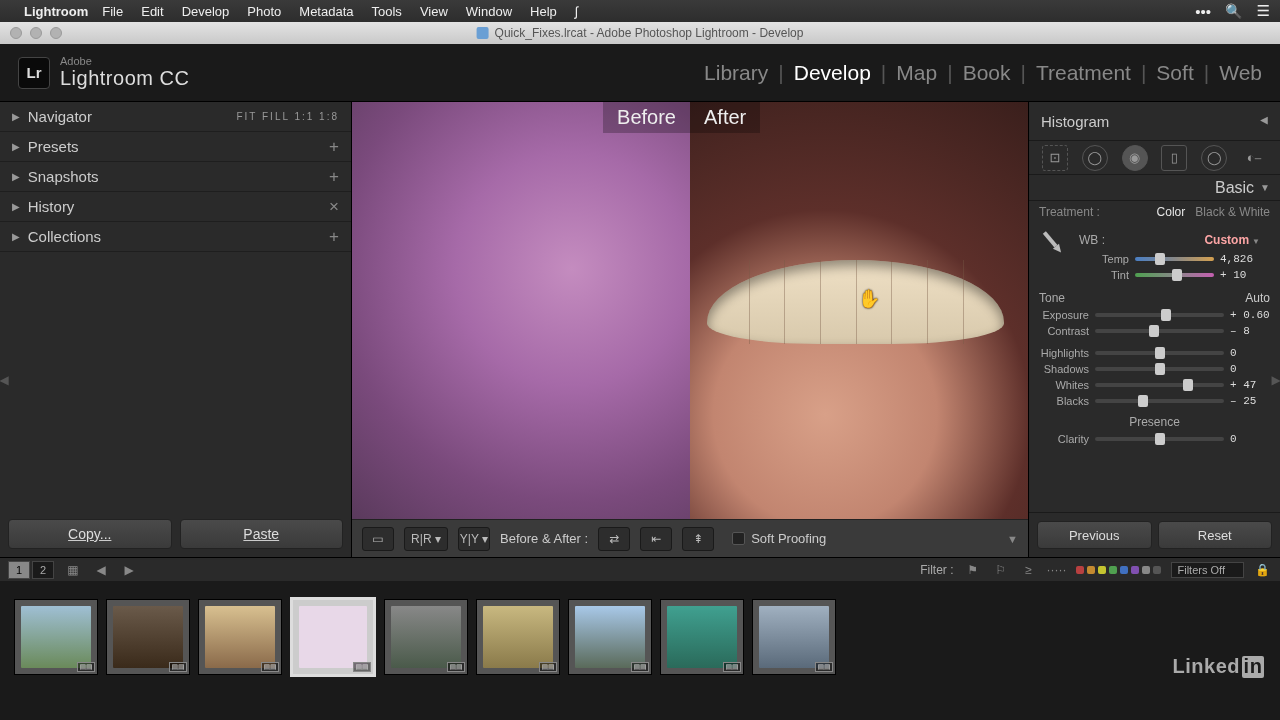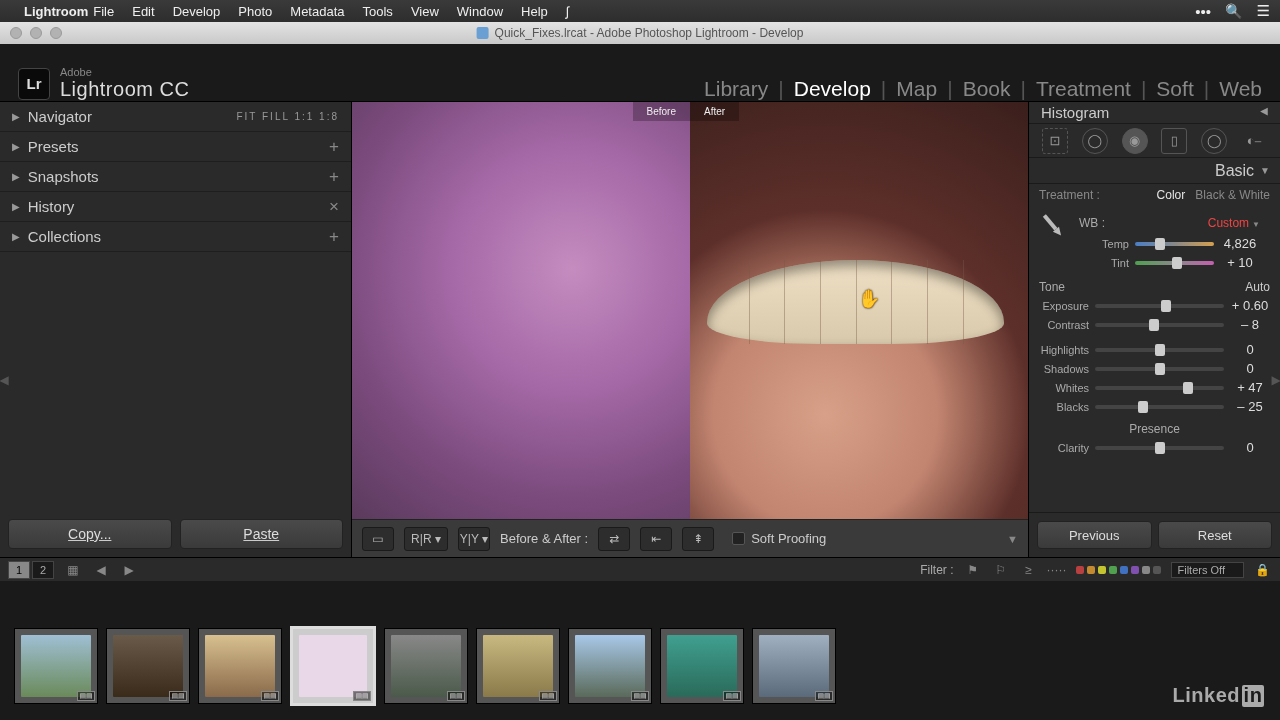"Lightroom" .menubar .appname { margin-right: 5px -> 14px }
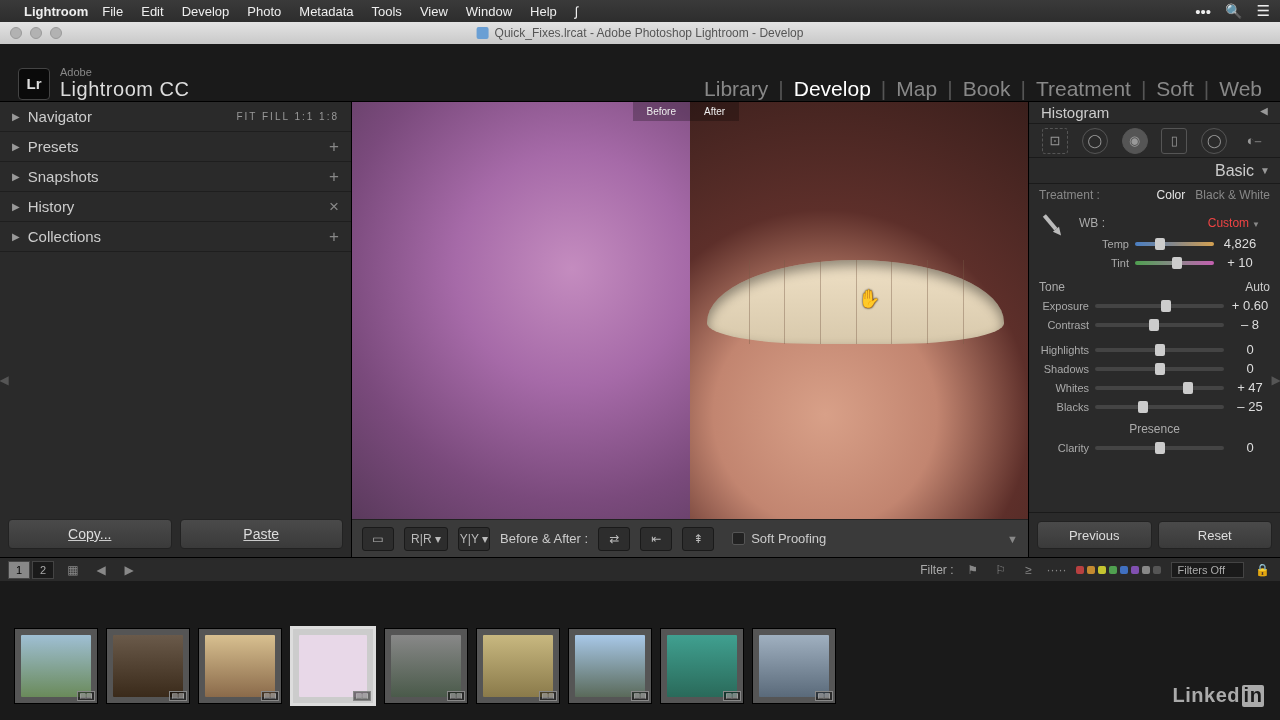"Lr" .header { align-items: flex-end -> center; padding: 0 18px -> 12px 18px }
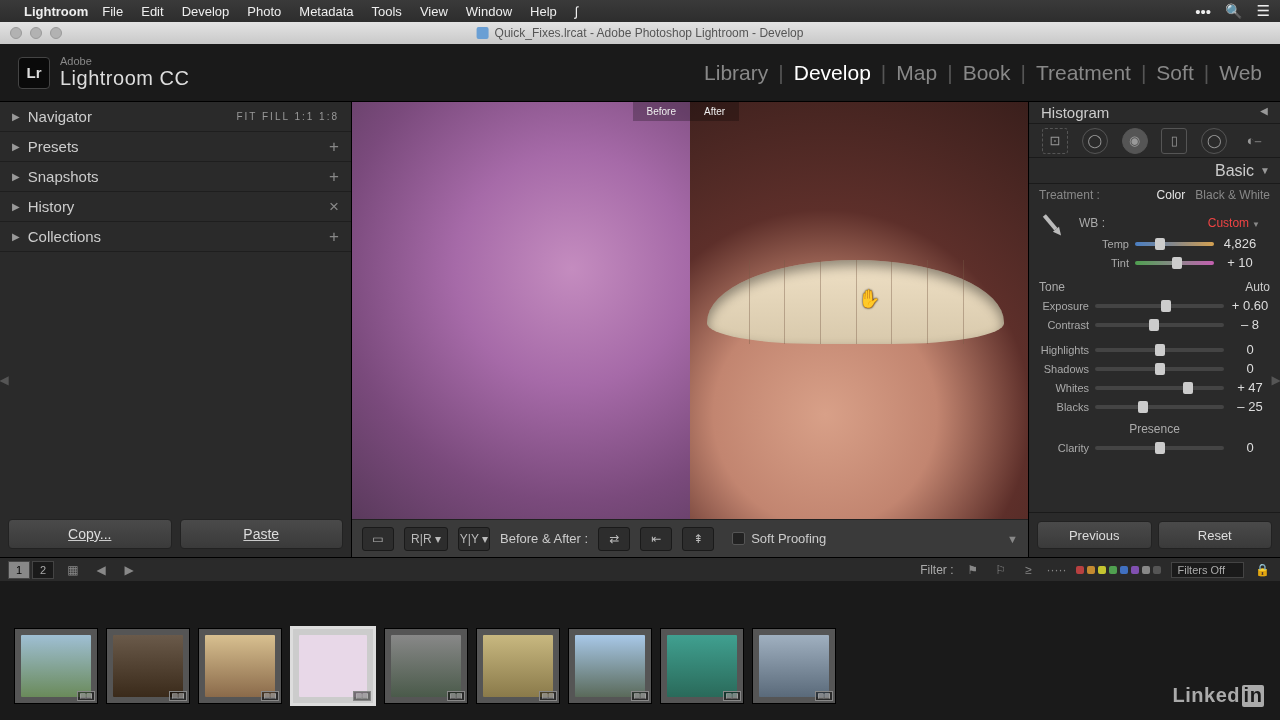"Before" .ba-label { font-size: 10px -> 20px }
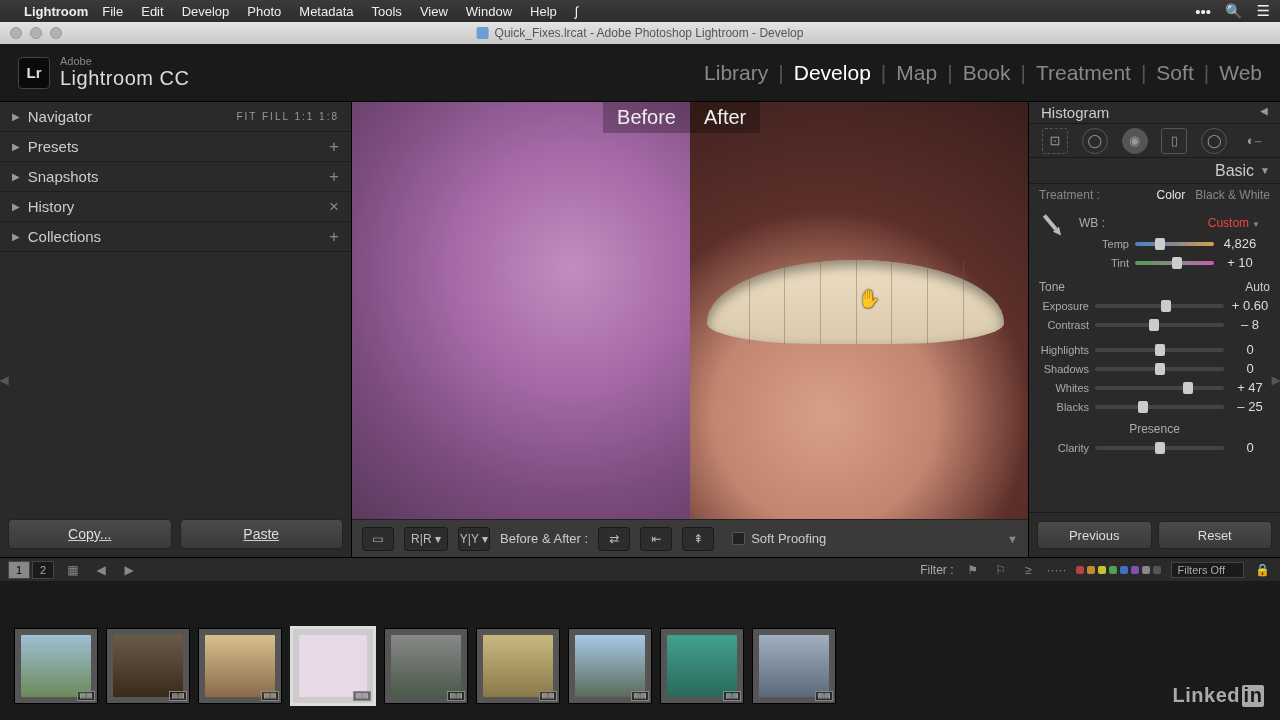"Histogram" .rp-head { height: 22px -> 39px }
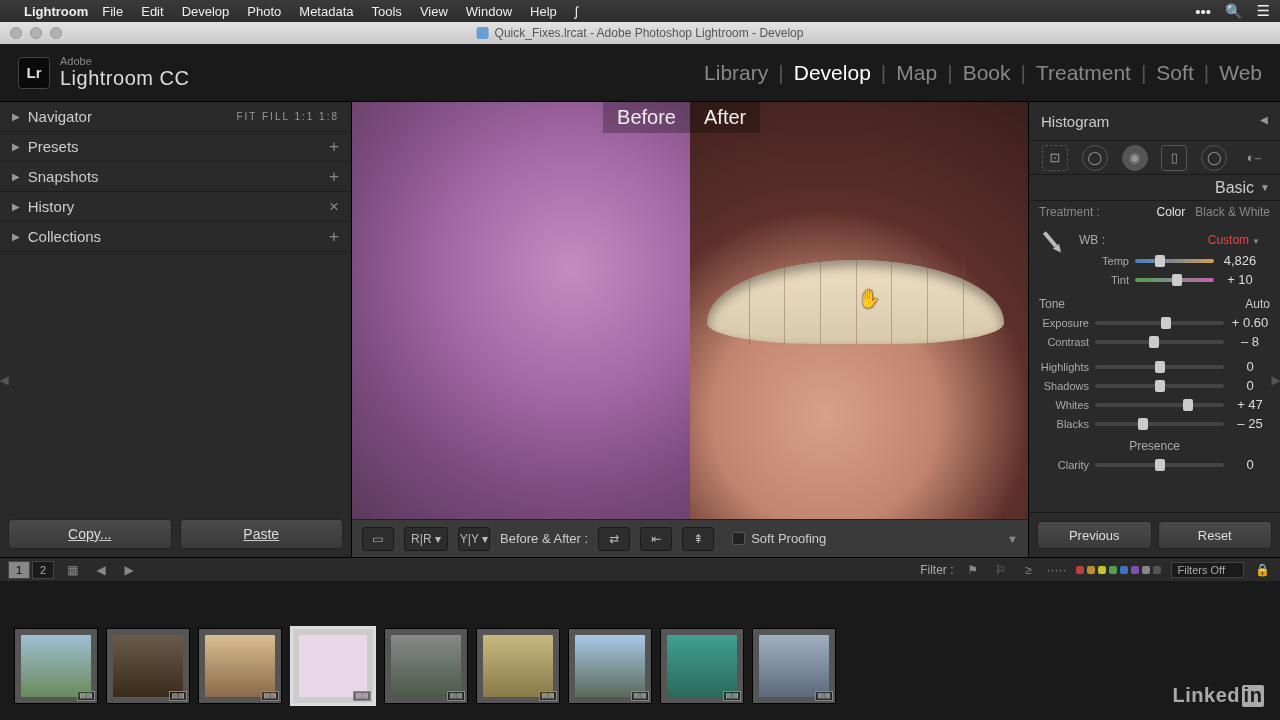"Custom" .wb-row .val { color: #ef4444 -> #fca5a5; font-weight: none -> bold }
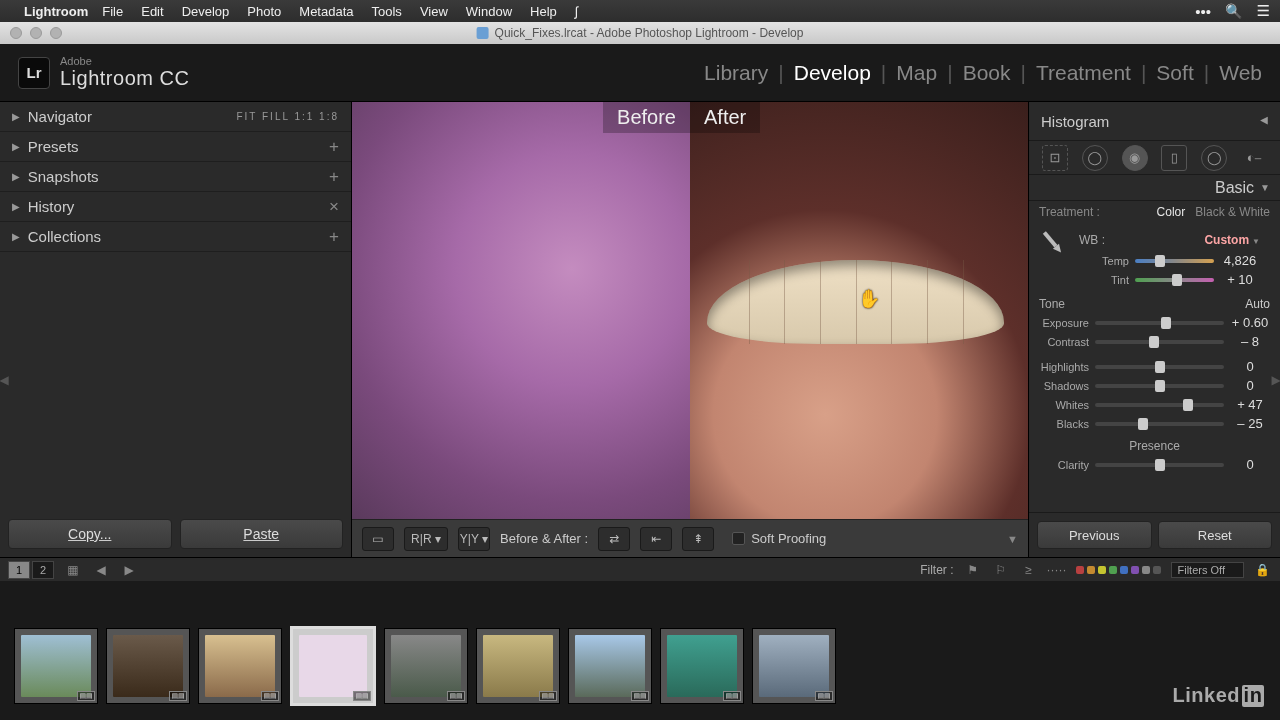"4,826" .slider-row .num { font-family: none -> Liberation Mono, monospace; font-size: 13px -> 11px; text-align: center -> left }
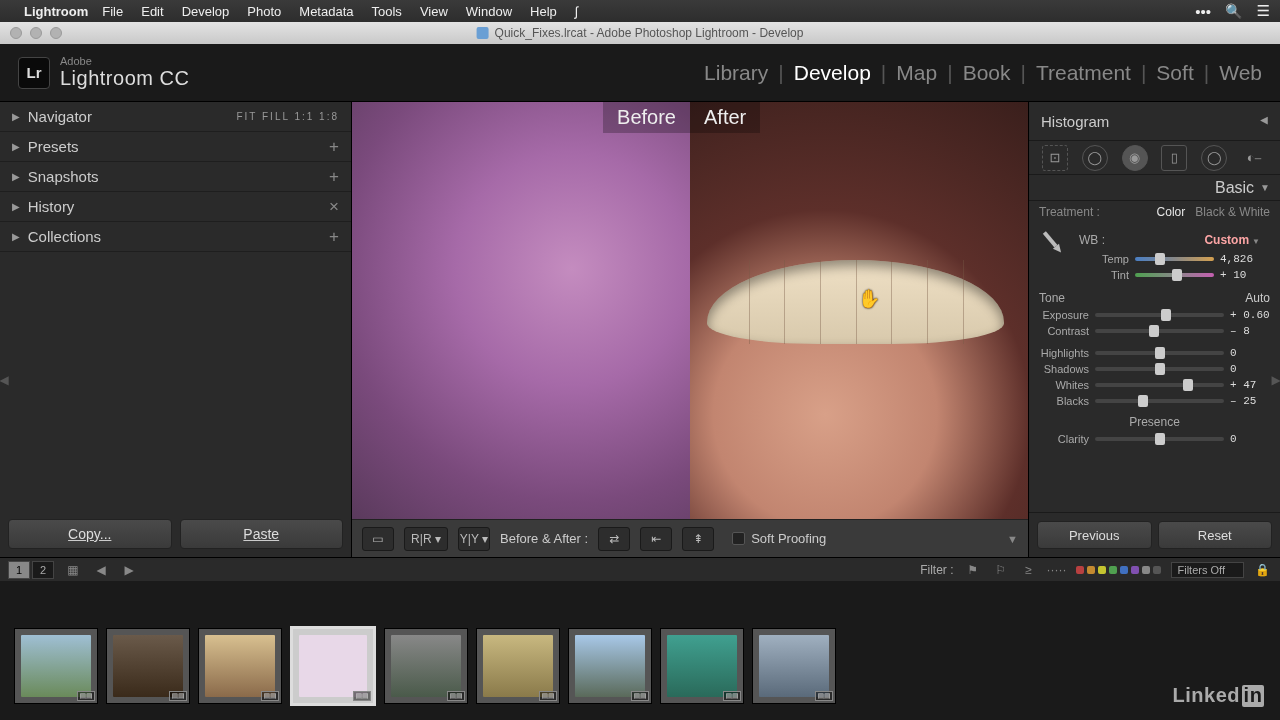"Linked" .filmstrip { margin-top: 29px -> none }
